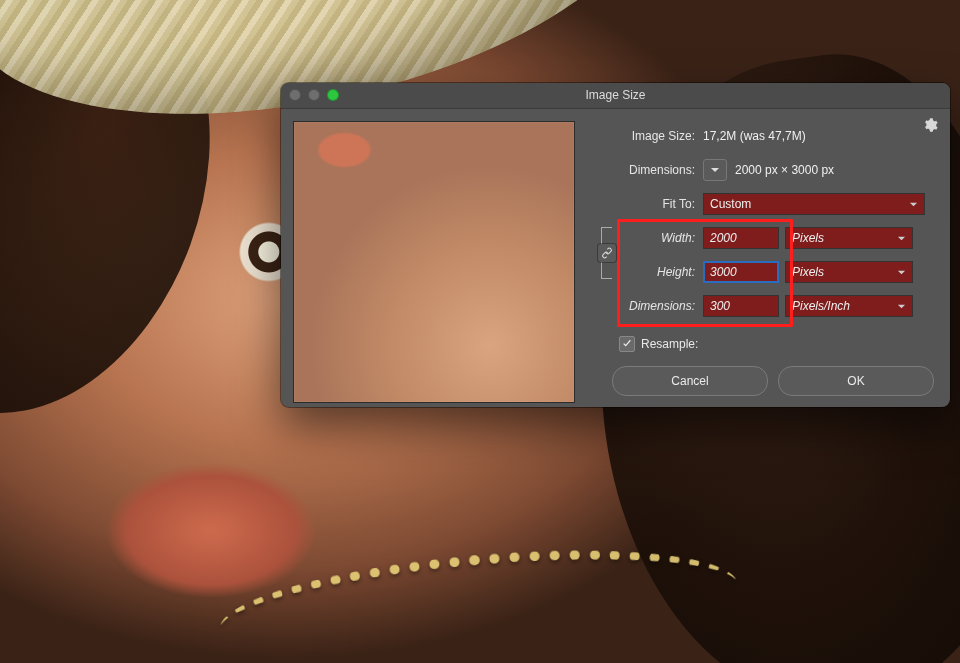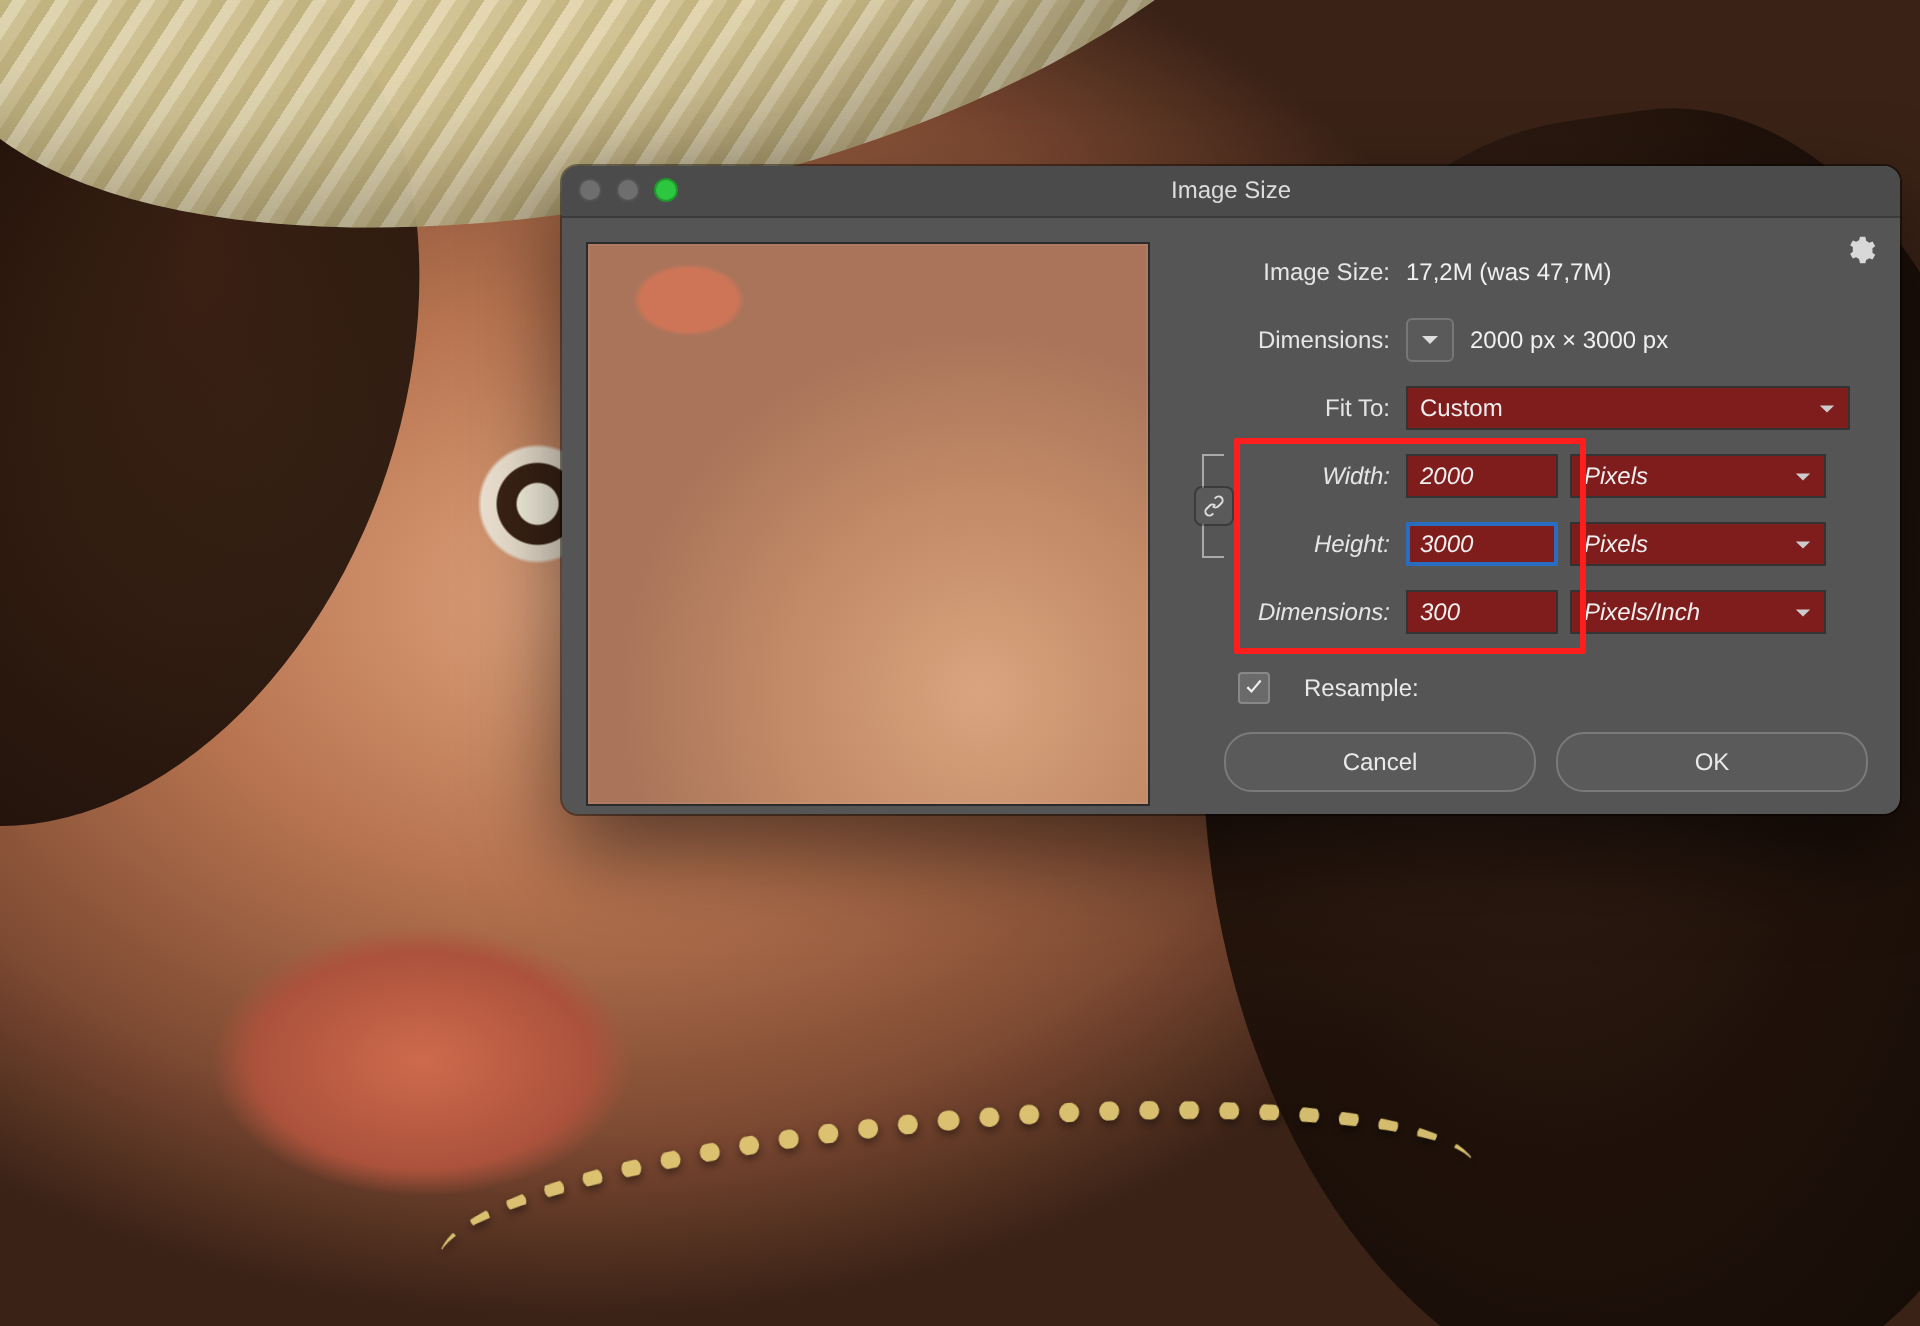"Resample:" div { margin-left: 11px -> none }
